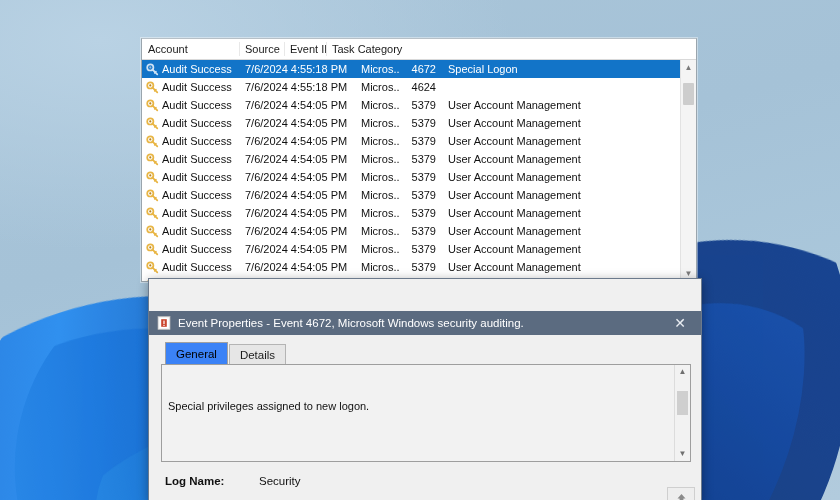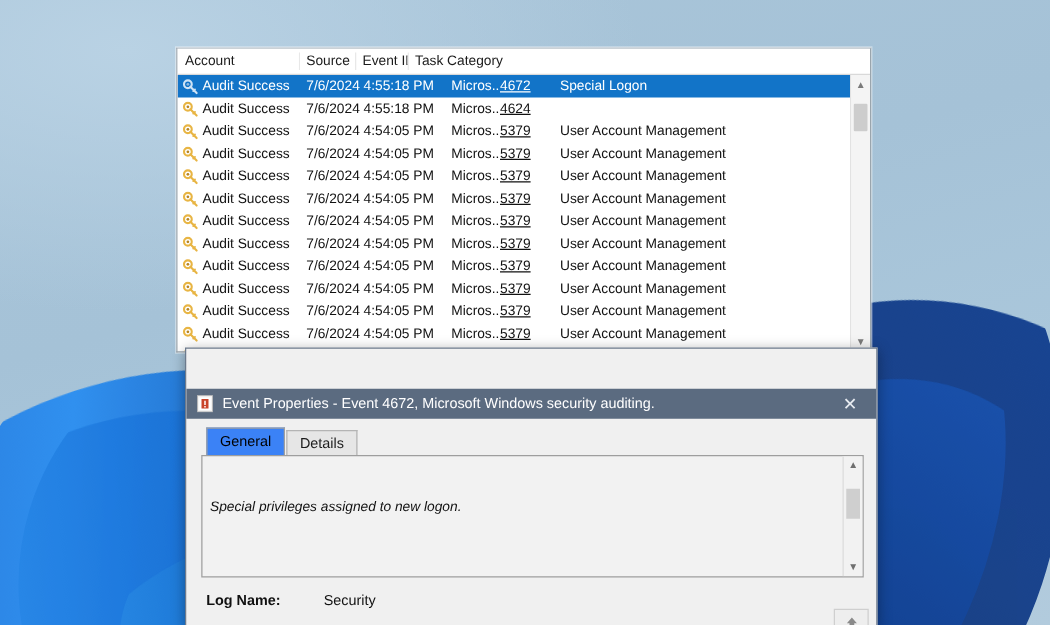"4672" .cell.c-eid { text-align: left -> right; text-decoration: underline -> none }
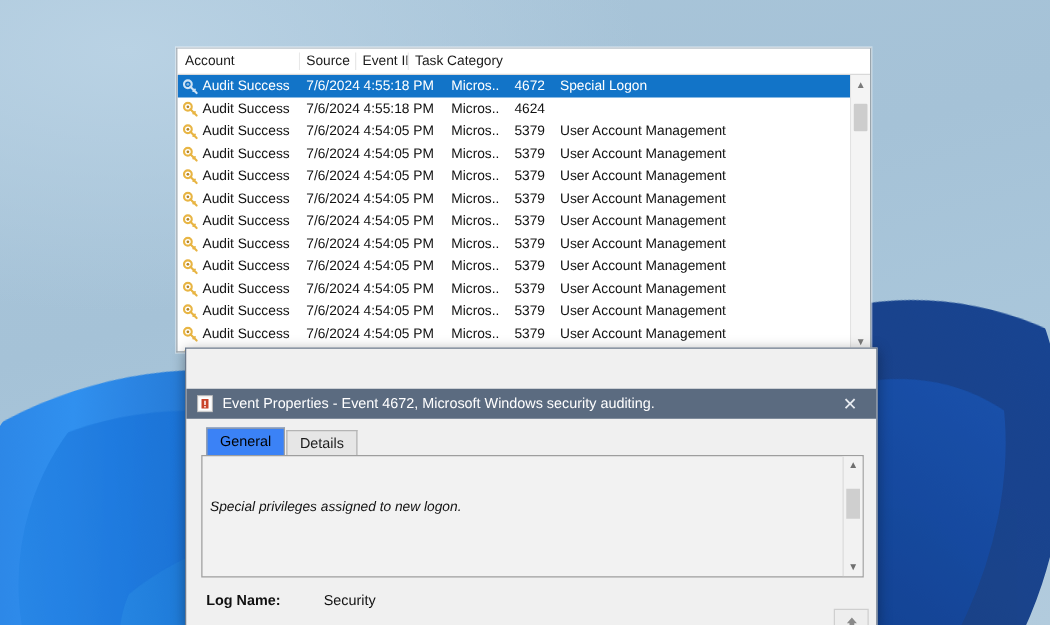"Special privileges assigned to new" .detail-text { font-style: italic -> none }
